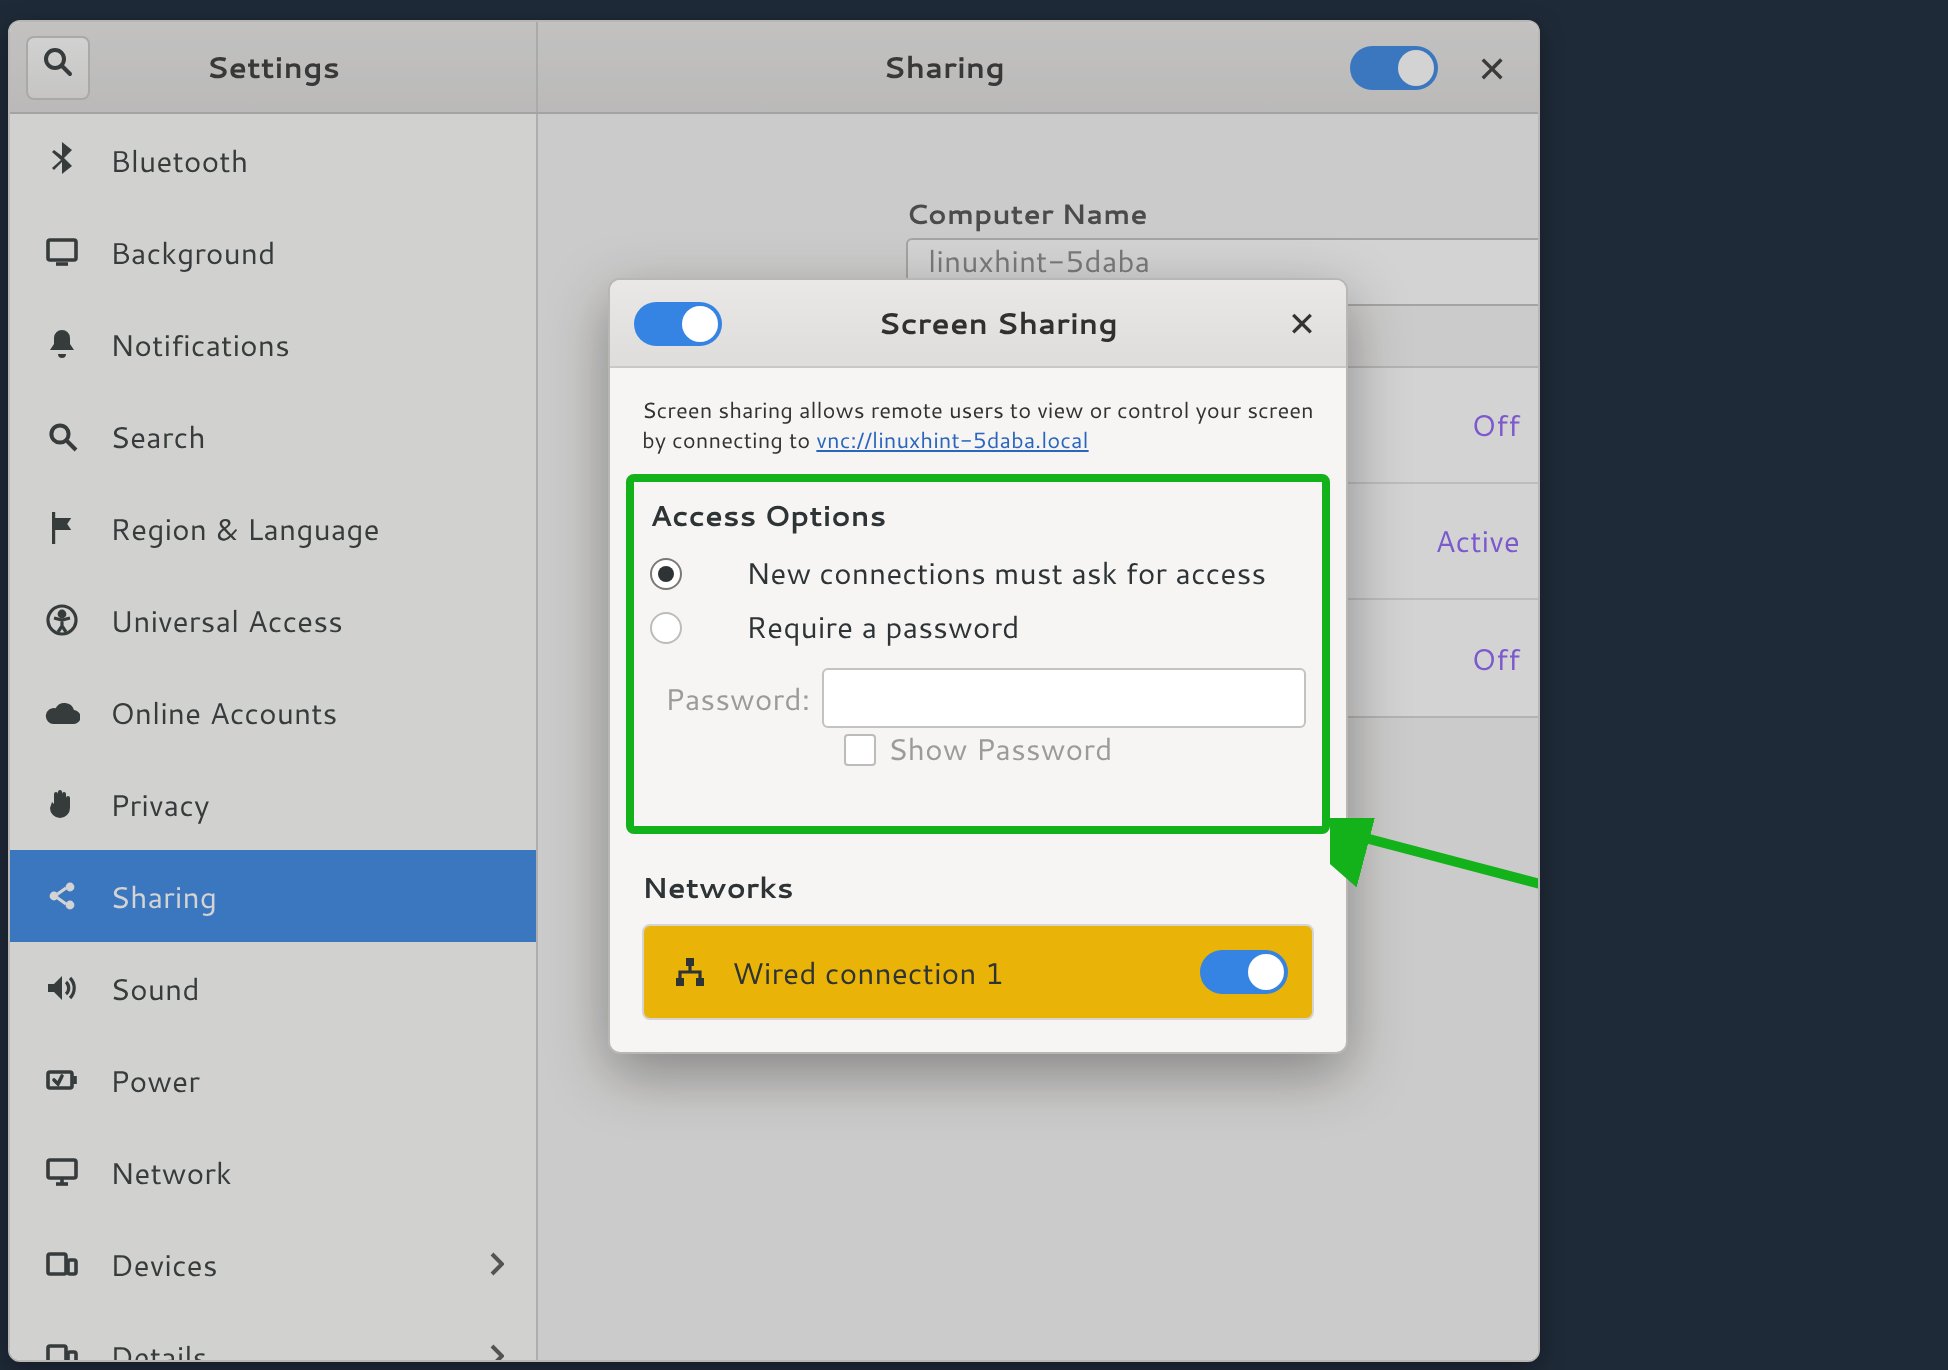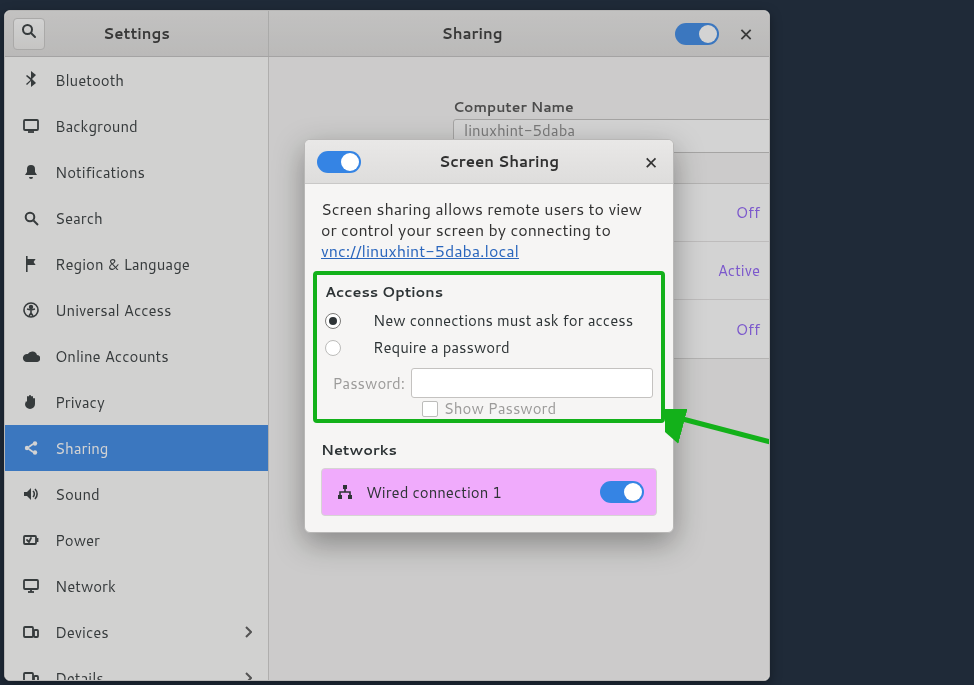"Screen sharing allows remote users" .desc { font-size: 16px -> 11px }
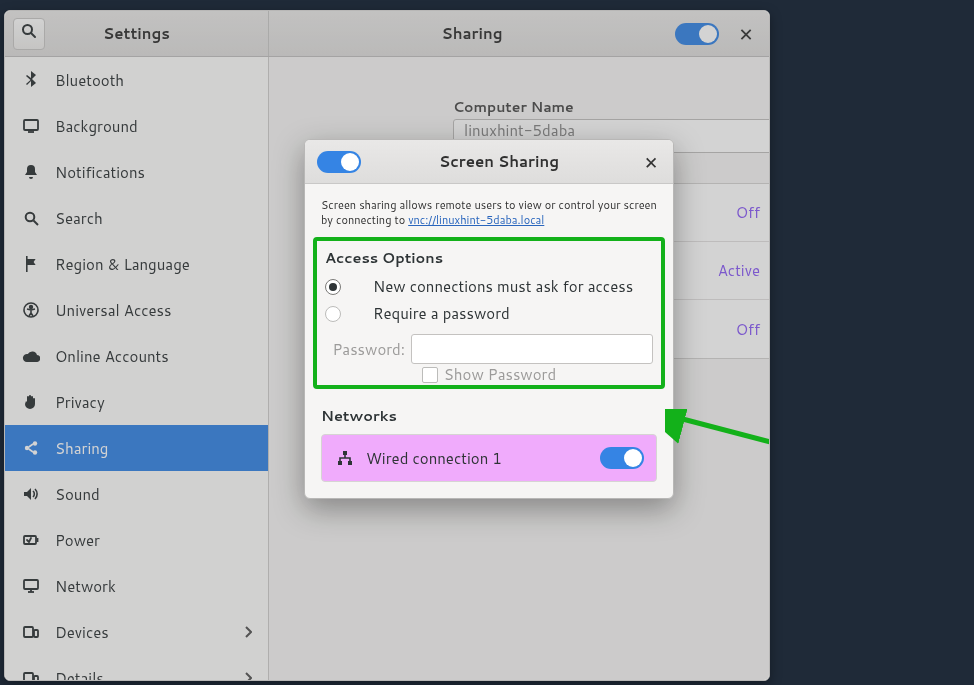"Access Options" .access-box { padding: 6px 8px 0 8px -> 6px 8px 28px 8px }
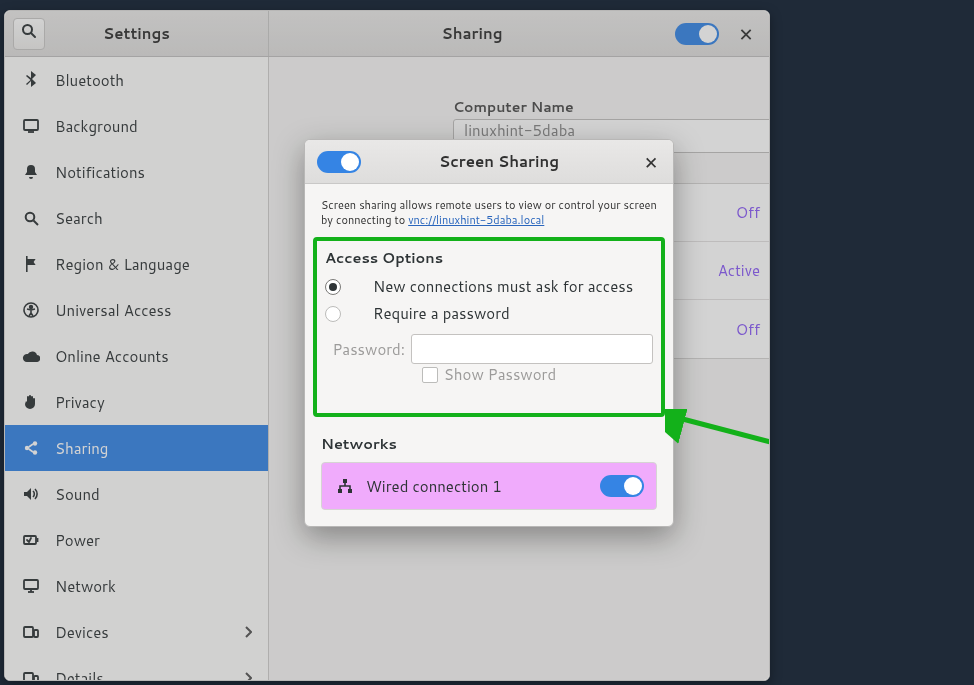"Wired connection 1" .net-row { background: #f0abfc -> #eab308 }
